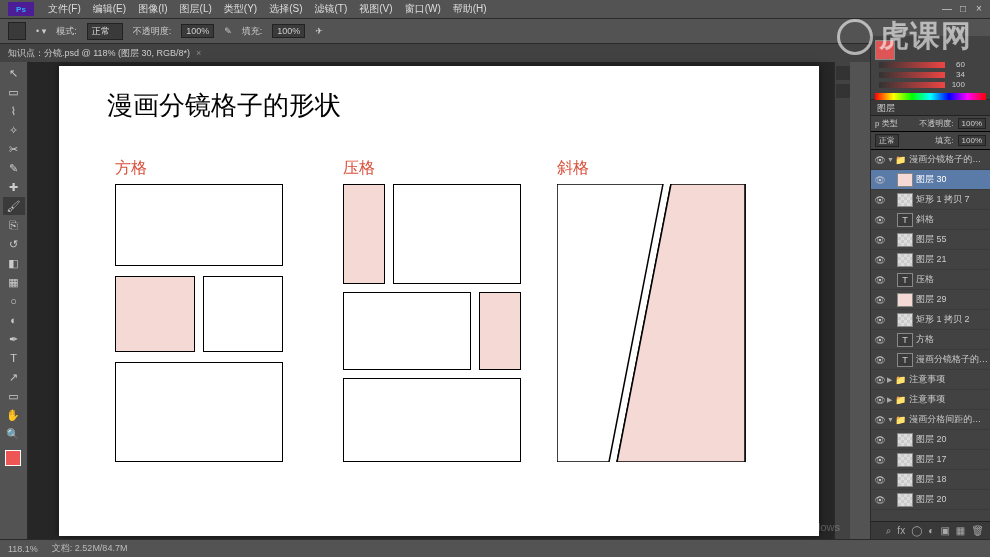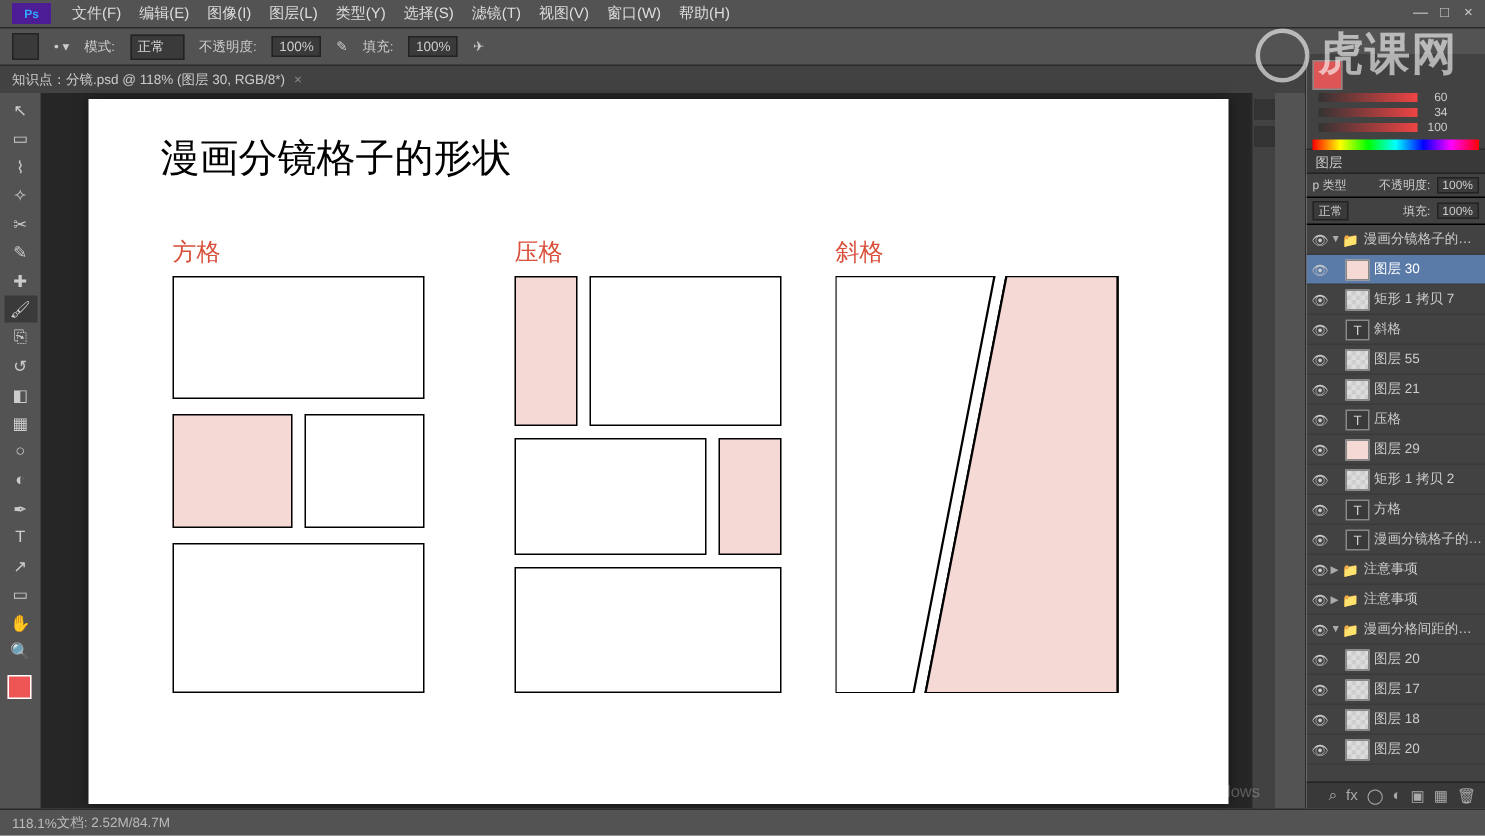"118.1%" .statusbar { gap: none -> 14px }
